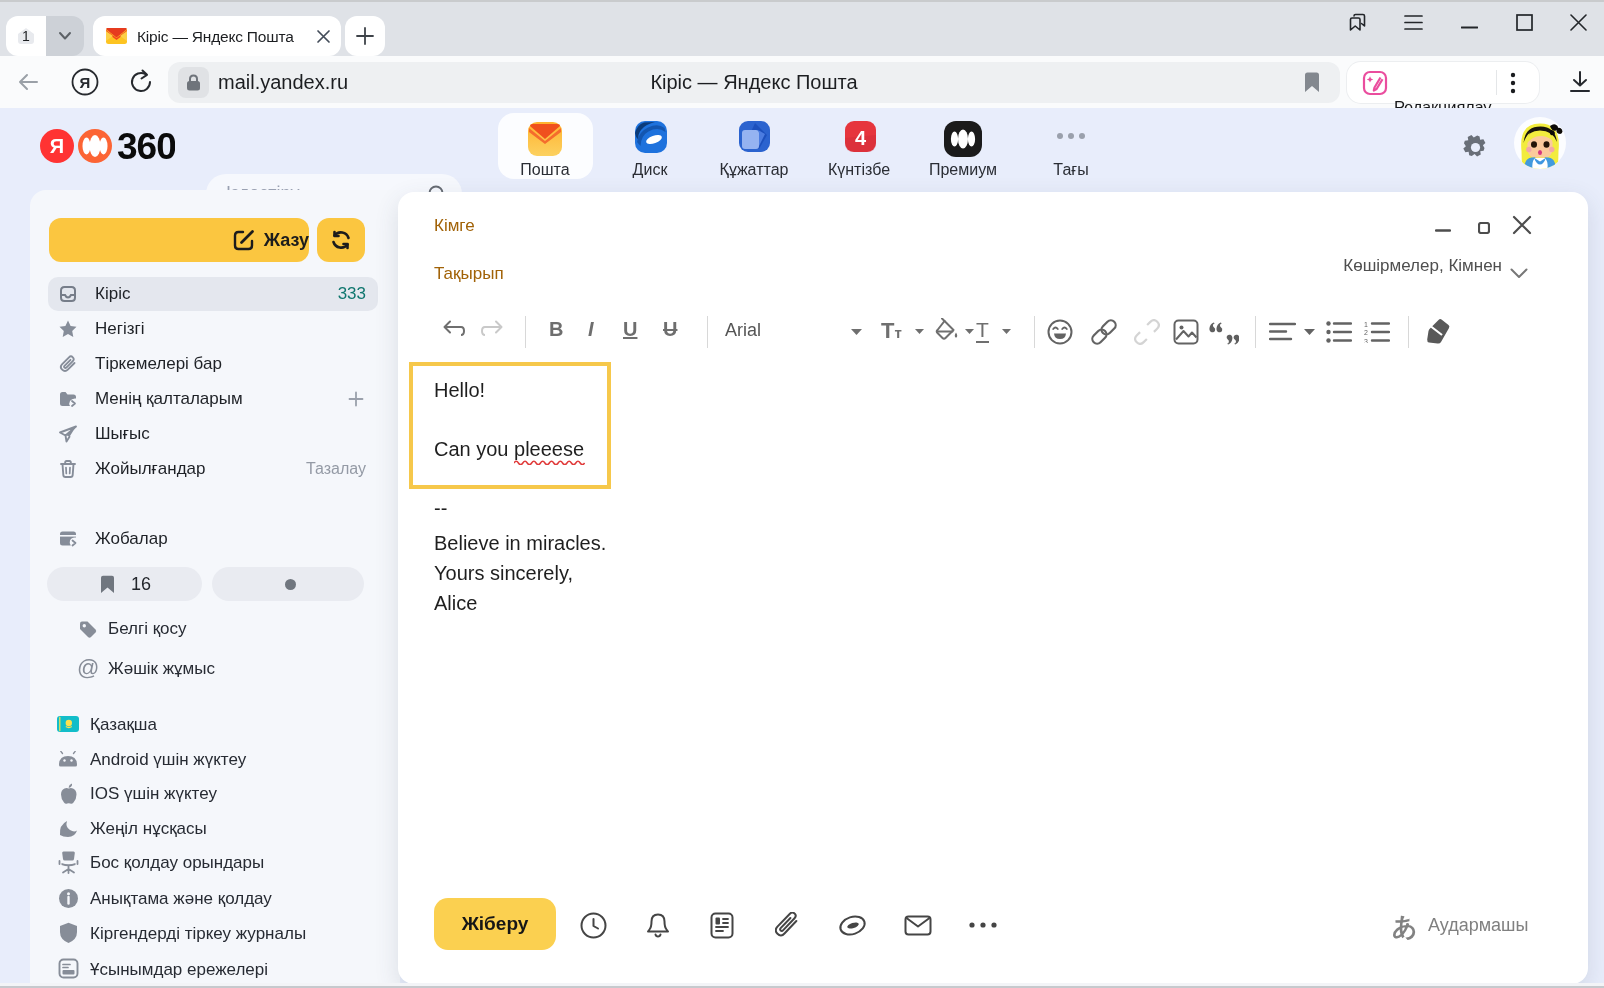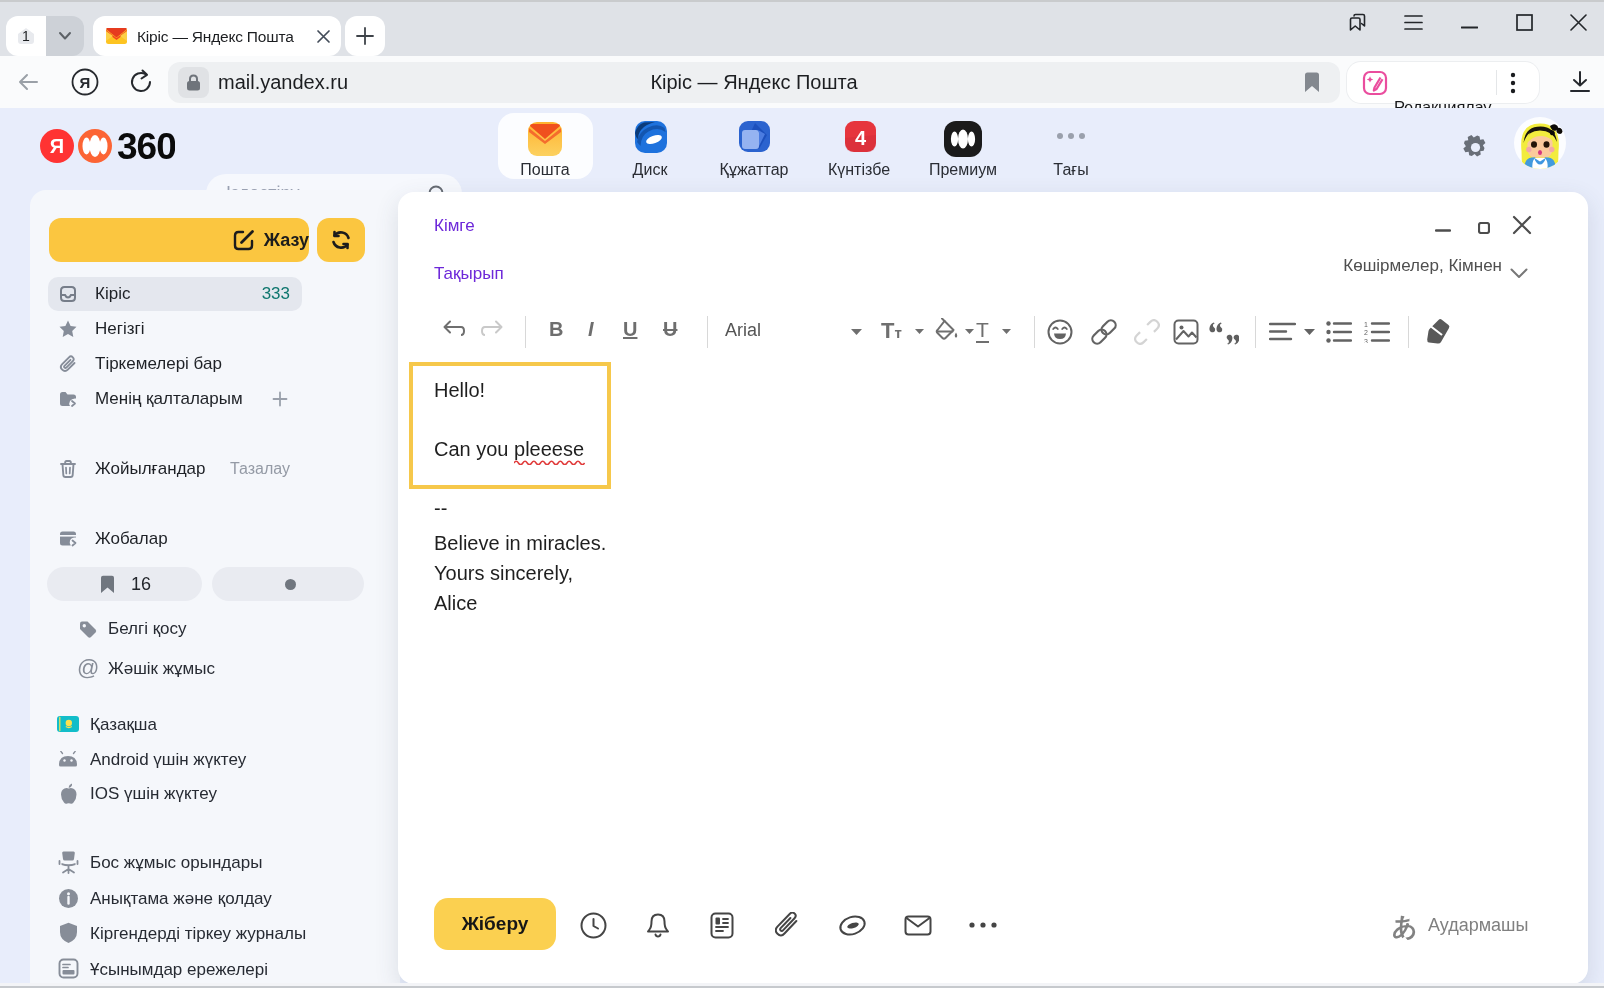"Кімге" .clabel { color: #6d28d9 -> #a16207 }
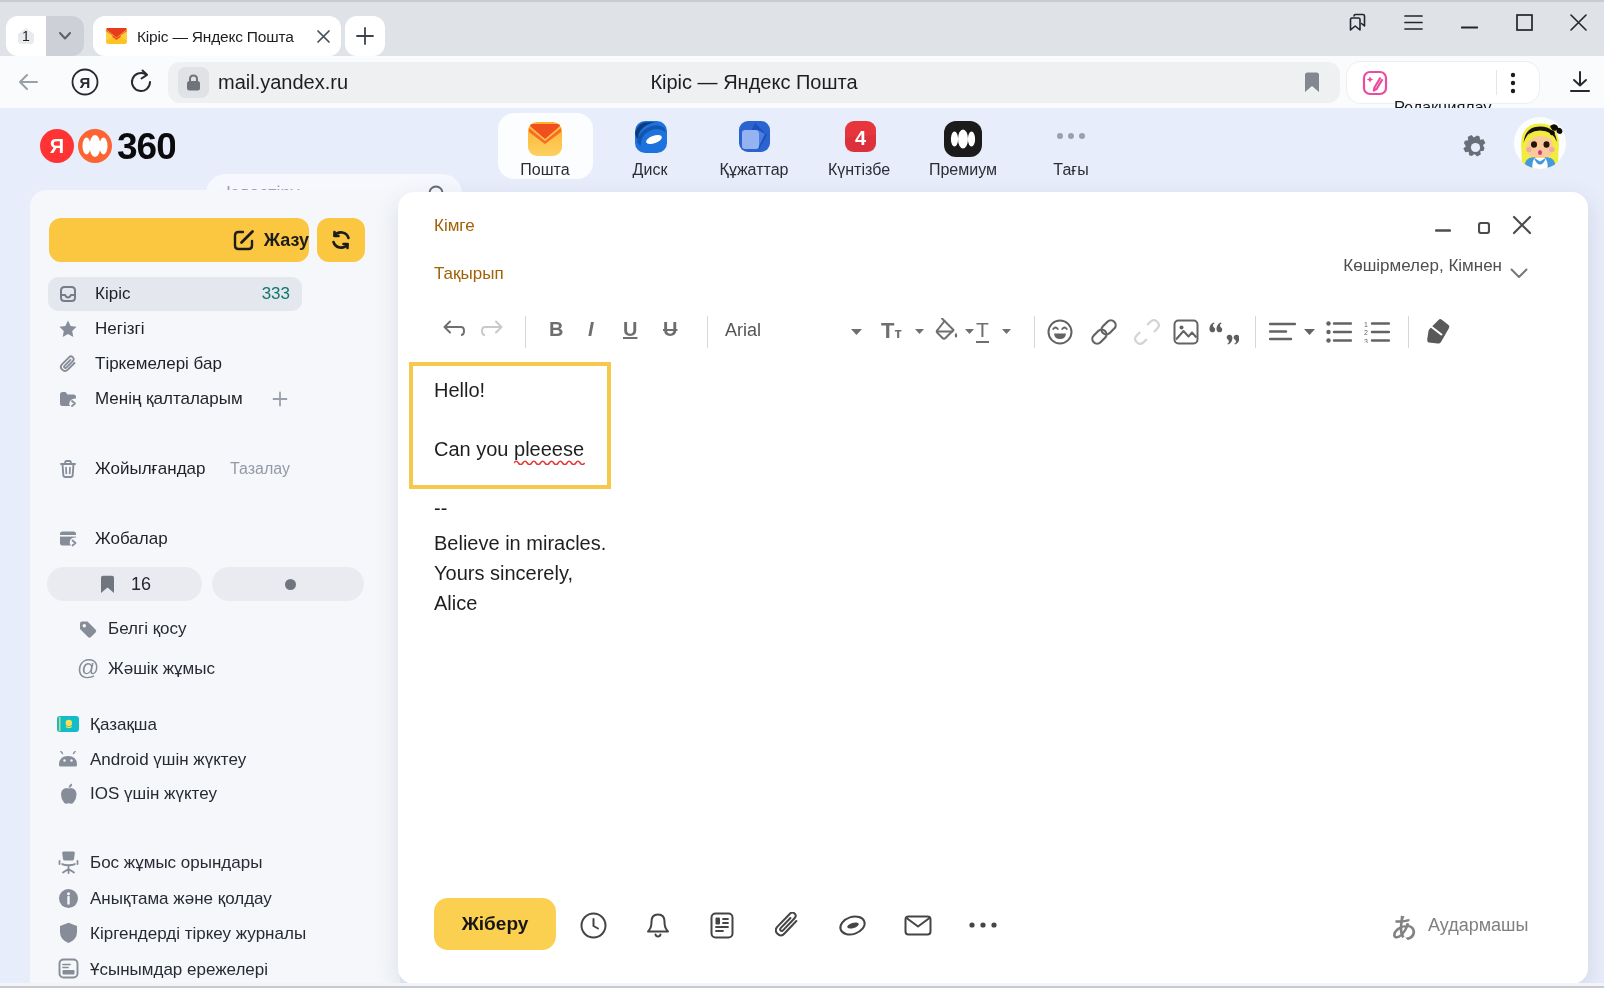"Кіріс" .srow { width: 254px -> 330px }
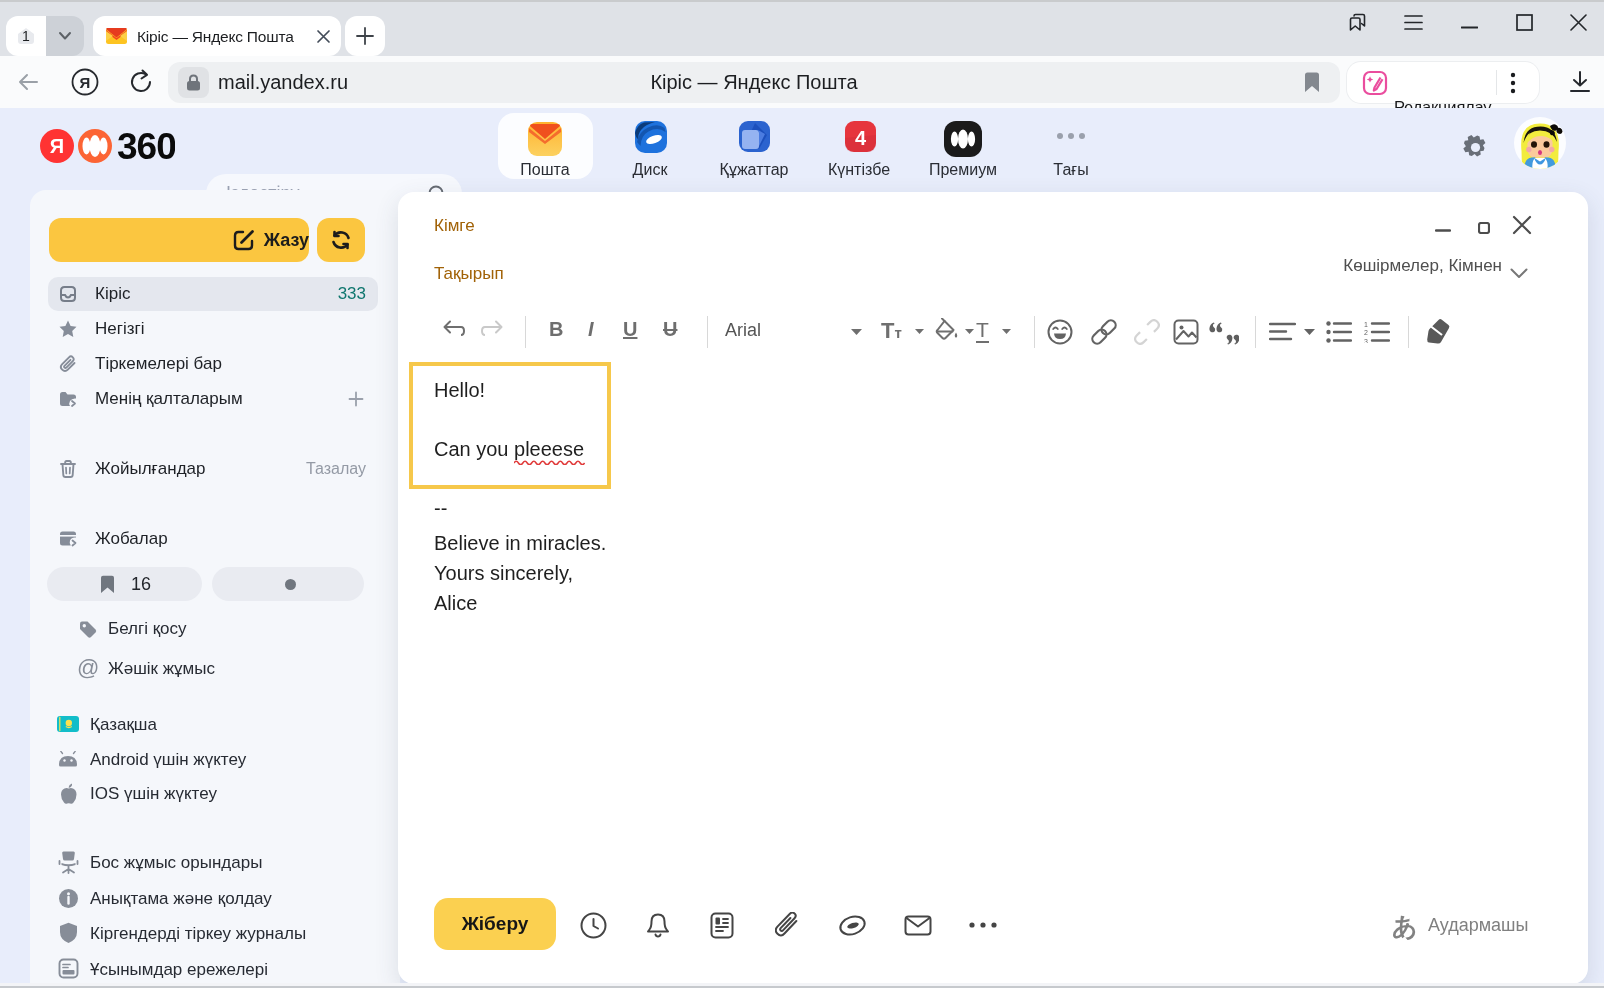"Шығыс" div.srow { html: none -> <div> <svg> <path></path> <path></path> </svg> <span>Шығыс</span> </div> }
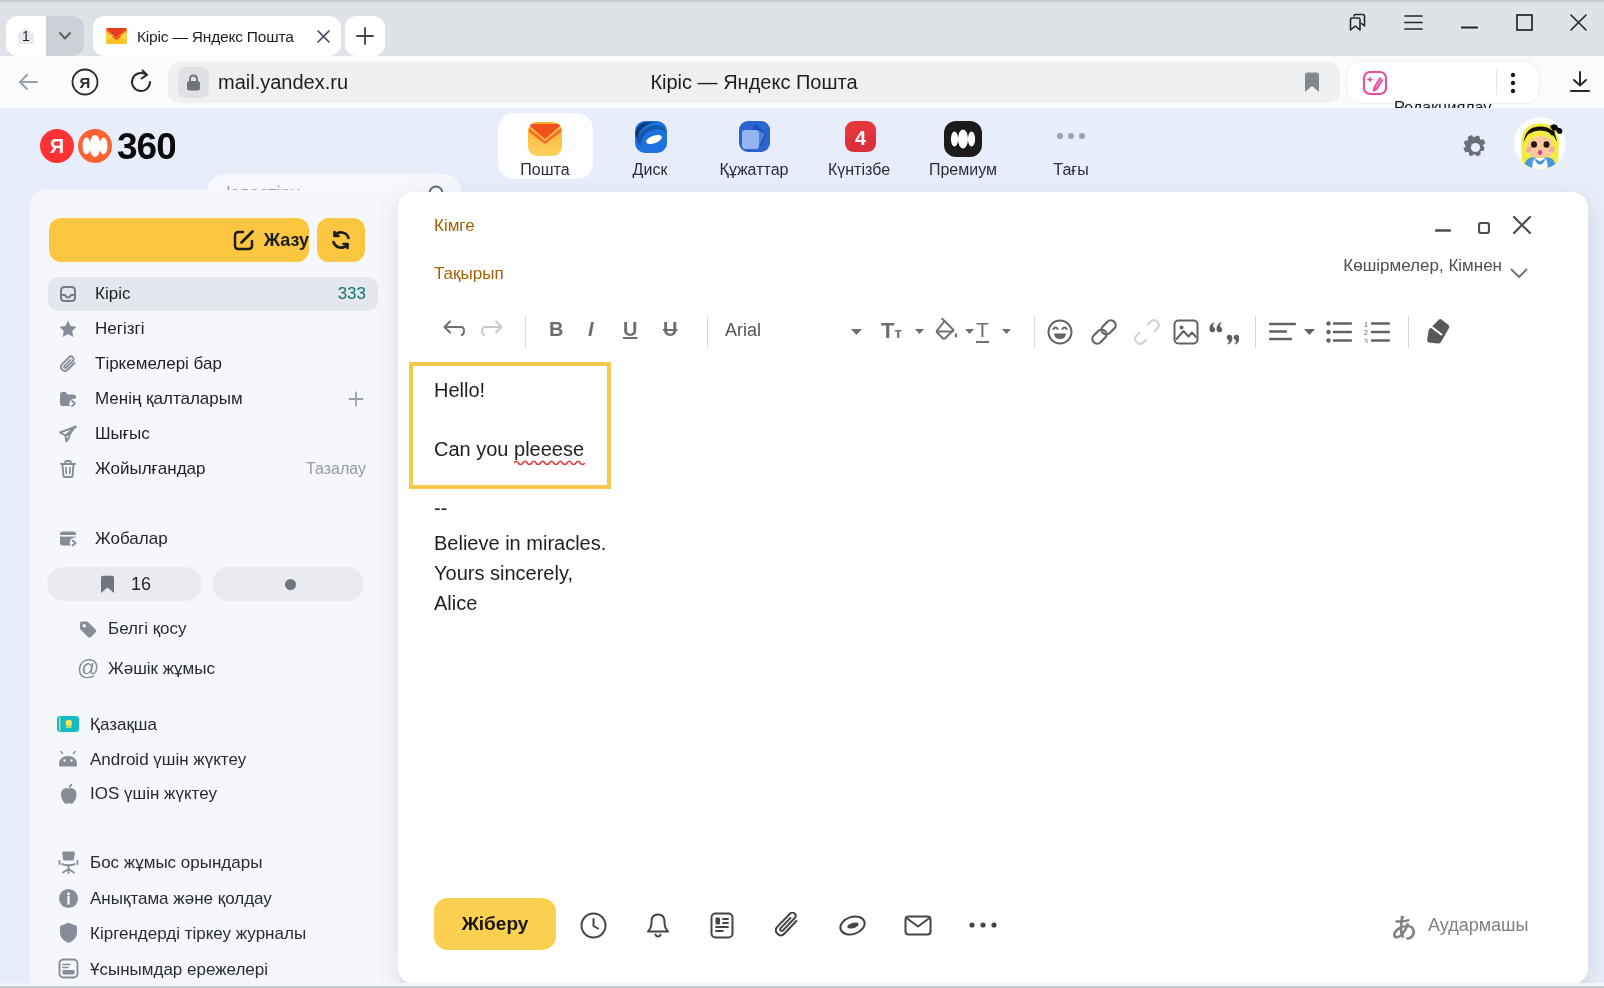"Жеңіл нұсқасы" div.lrow { html: none -> <div> <svg> <path></path> </svg> <span>Жеңіл нұсқасы</span> </div> }
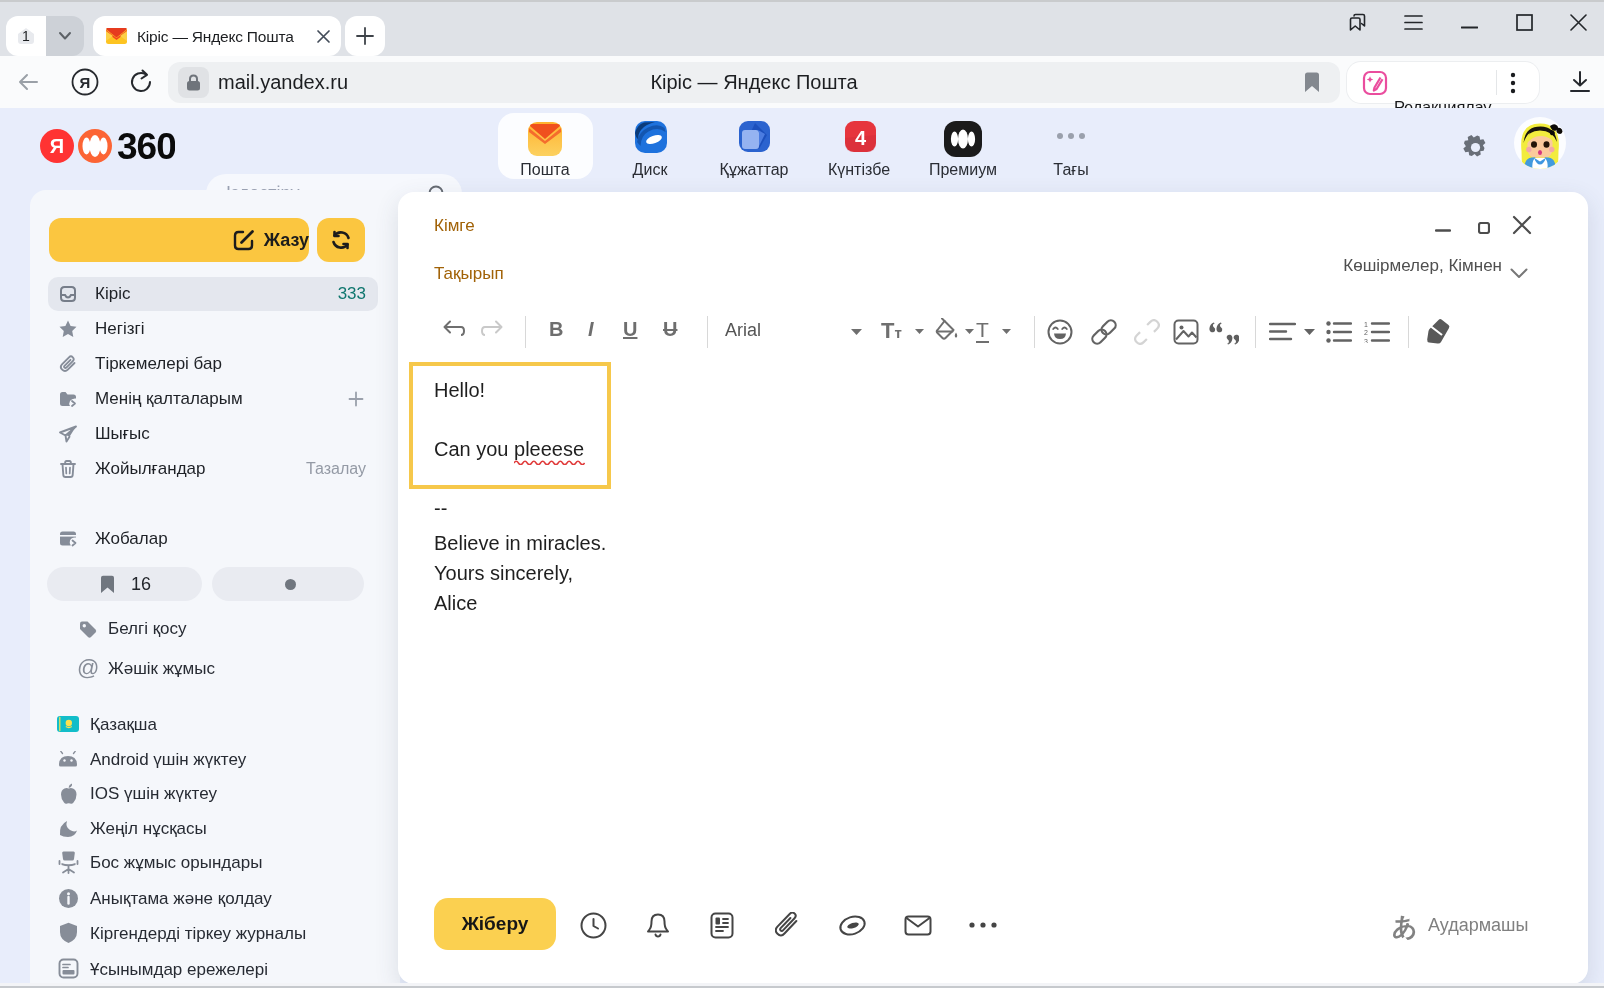"Бос жұмыс орындары" span.txt { text: жұмыс -> қолдау }
